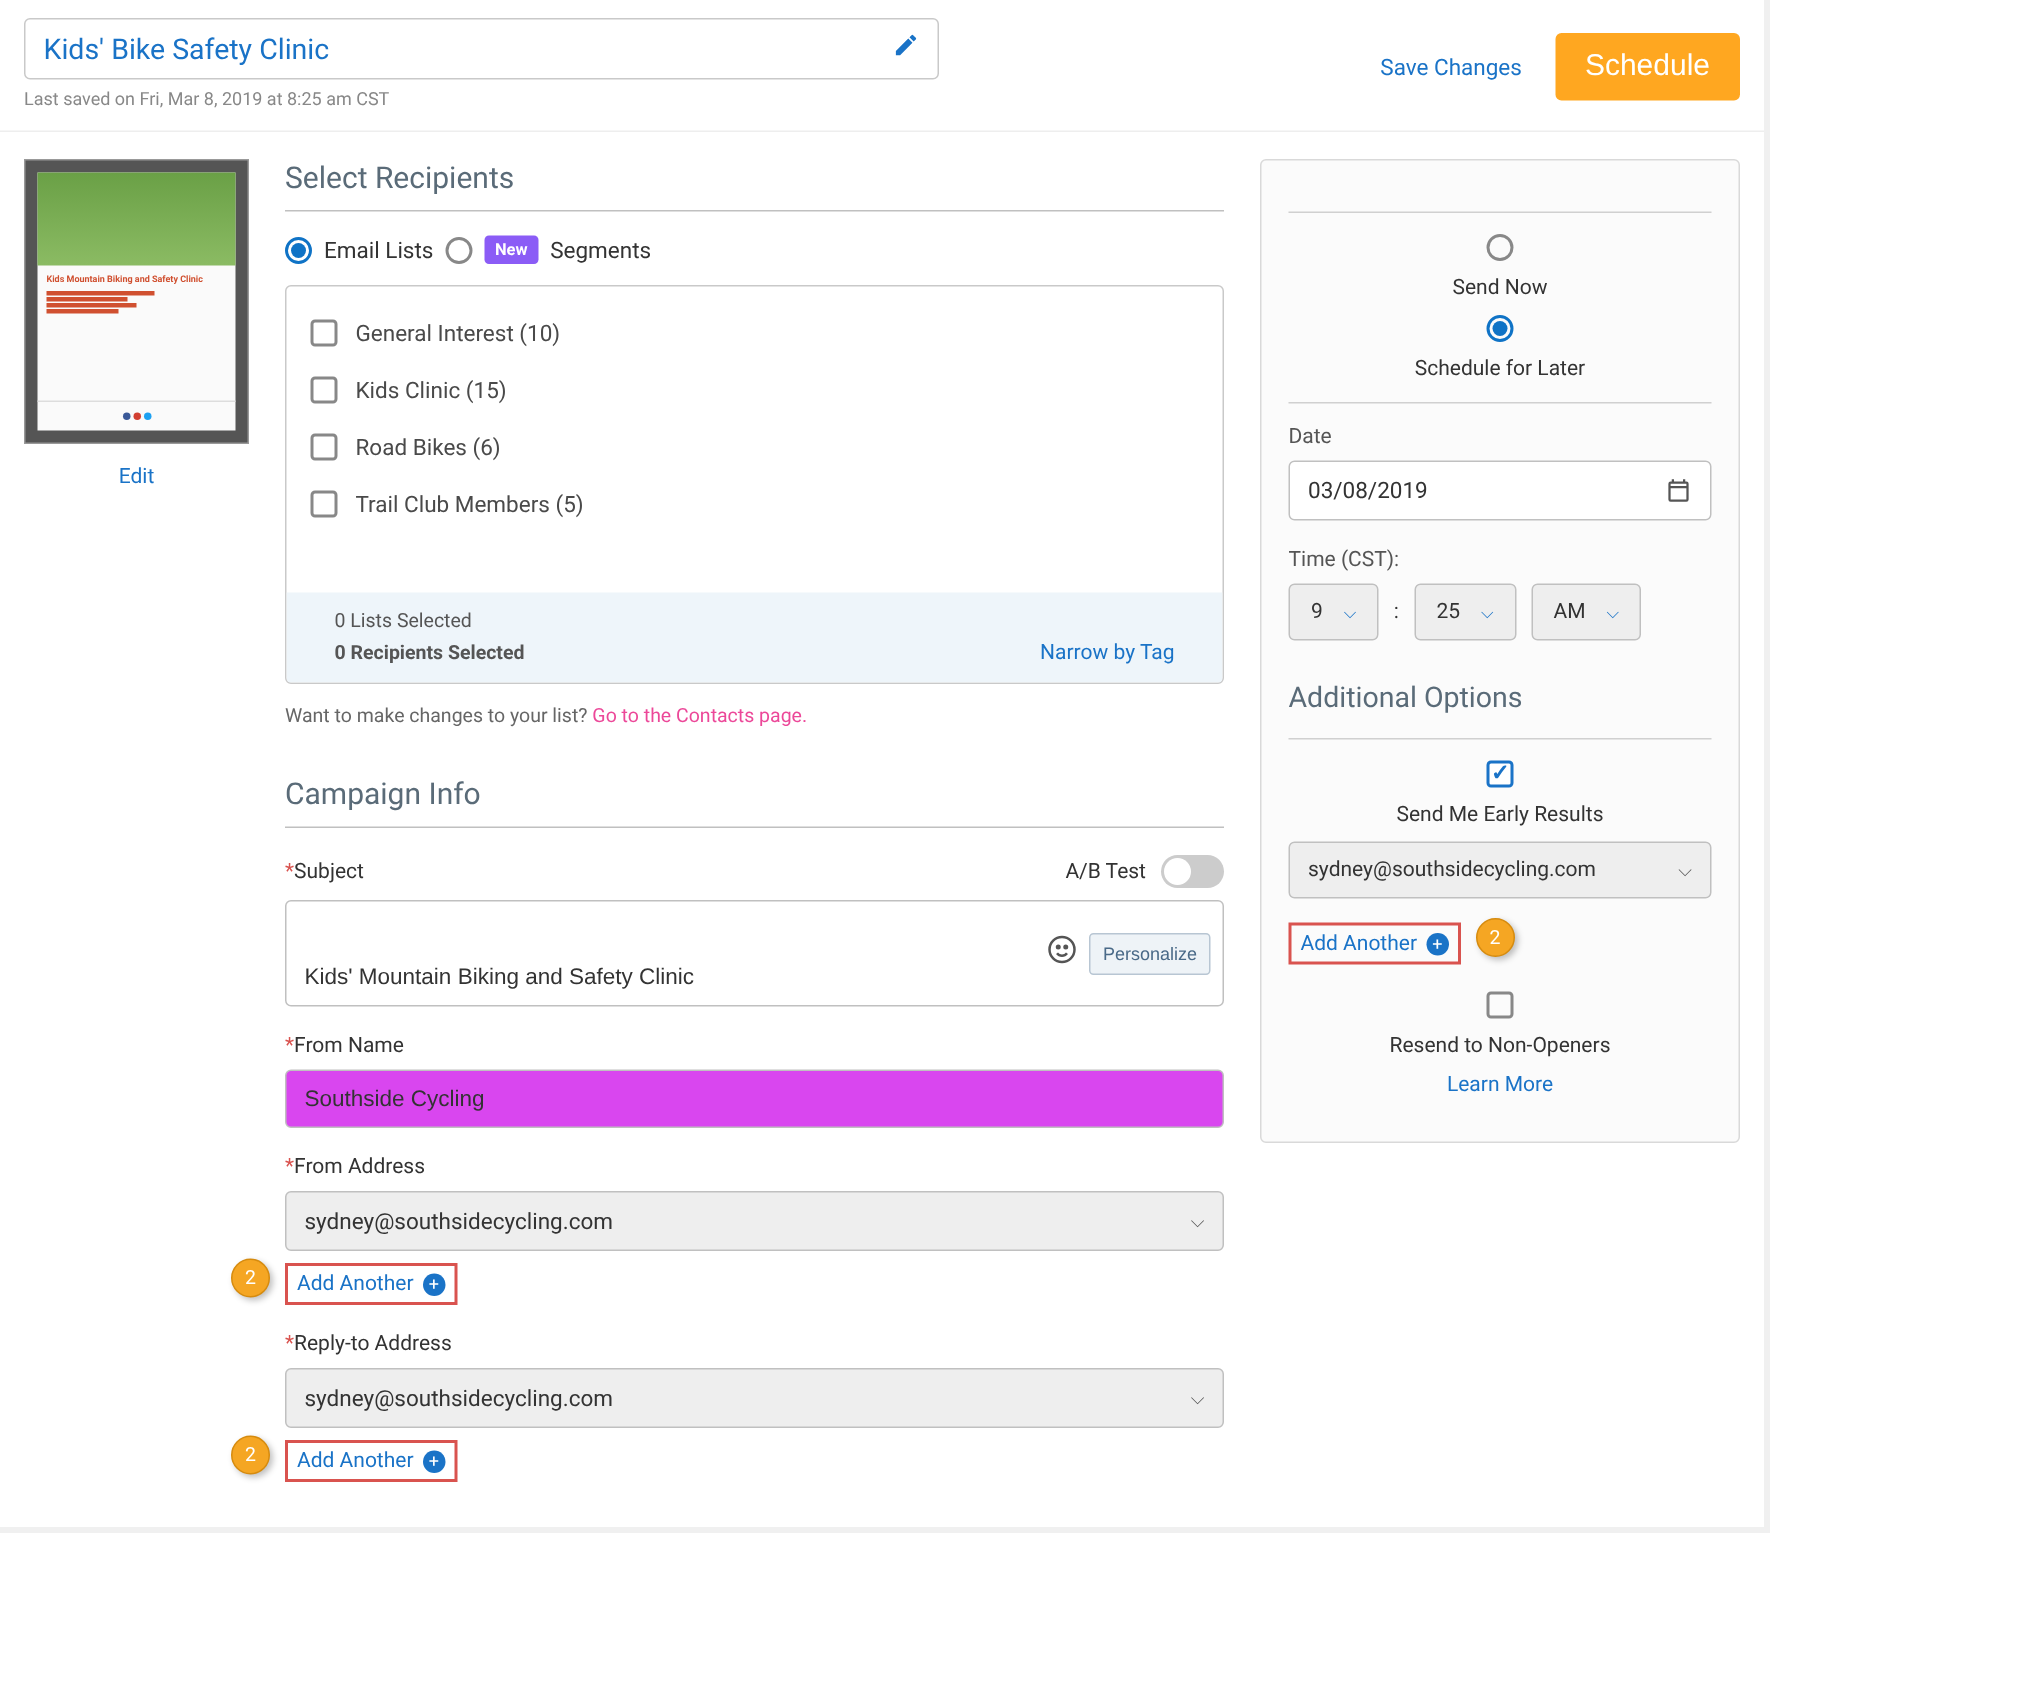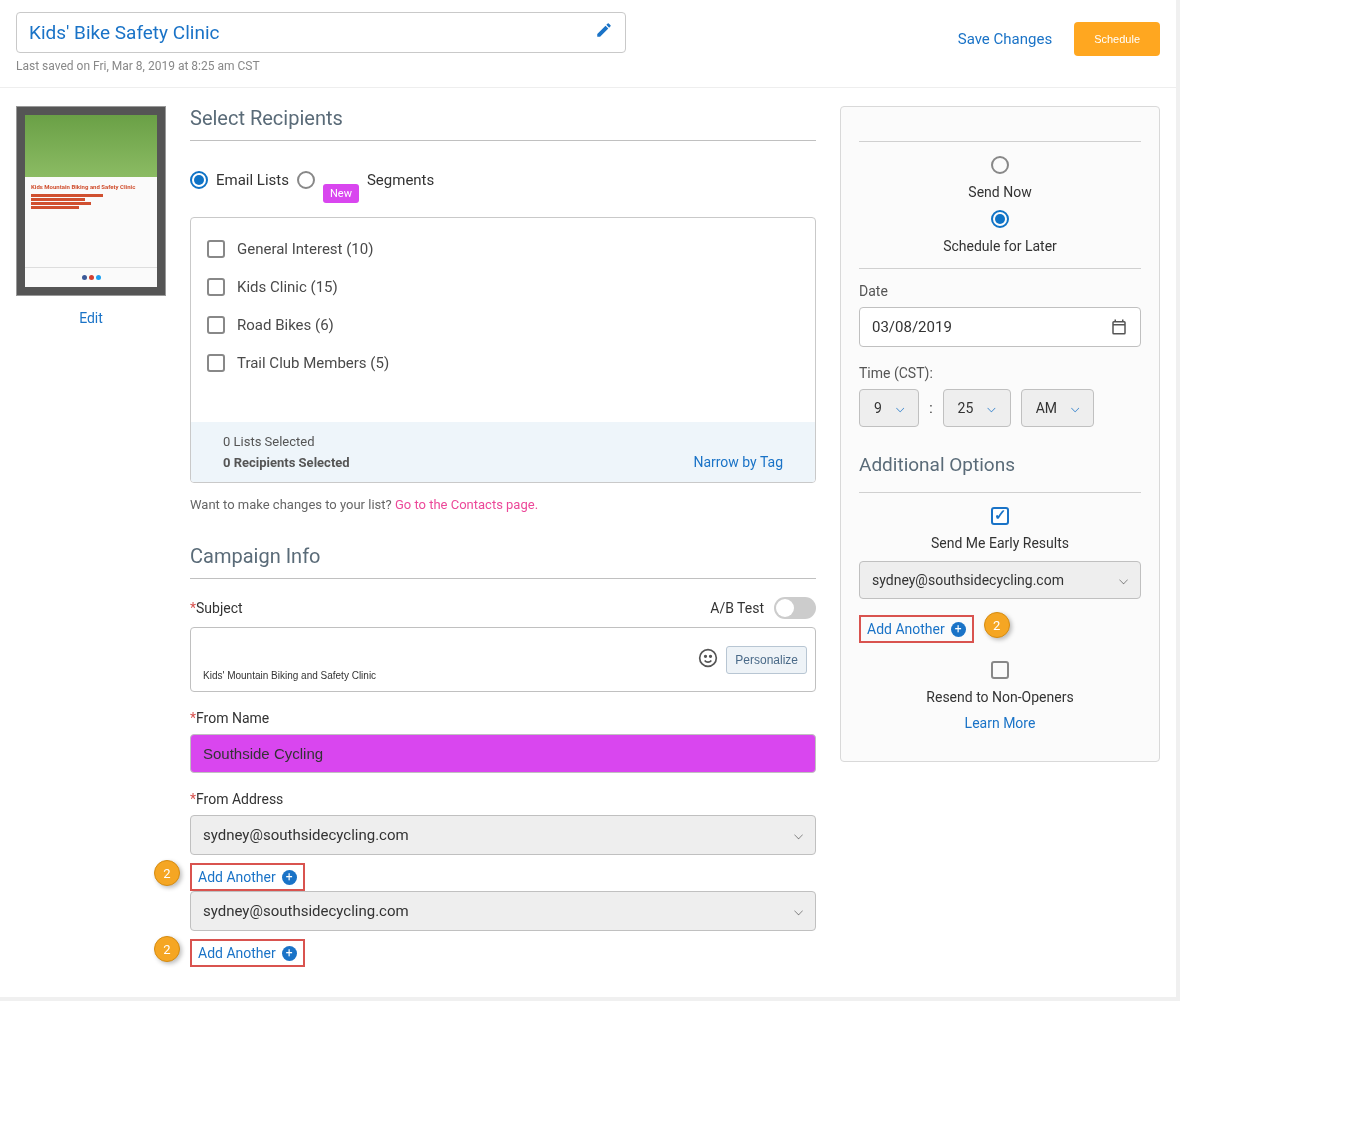"Schedule" .schedule-btn { font-size: 11px -> 20px }
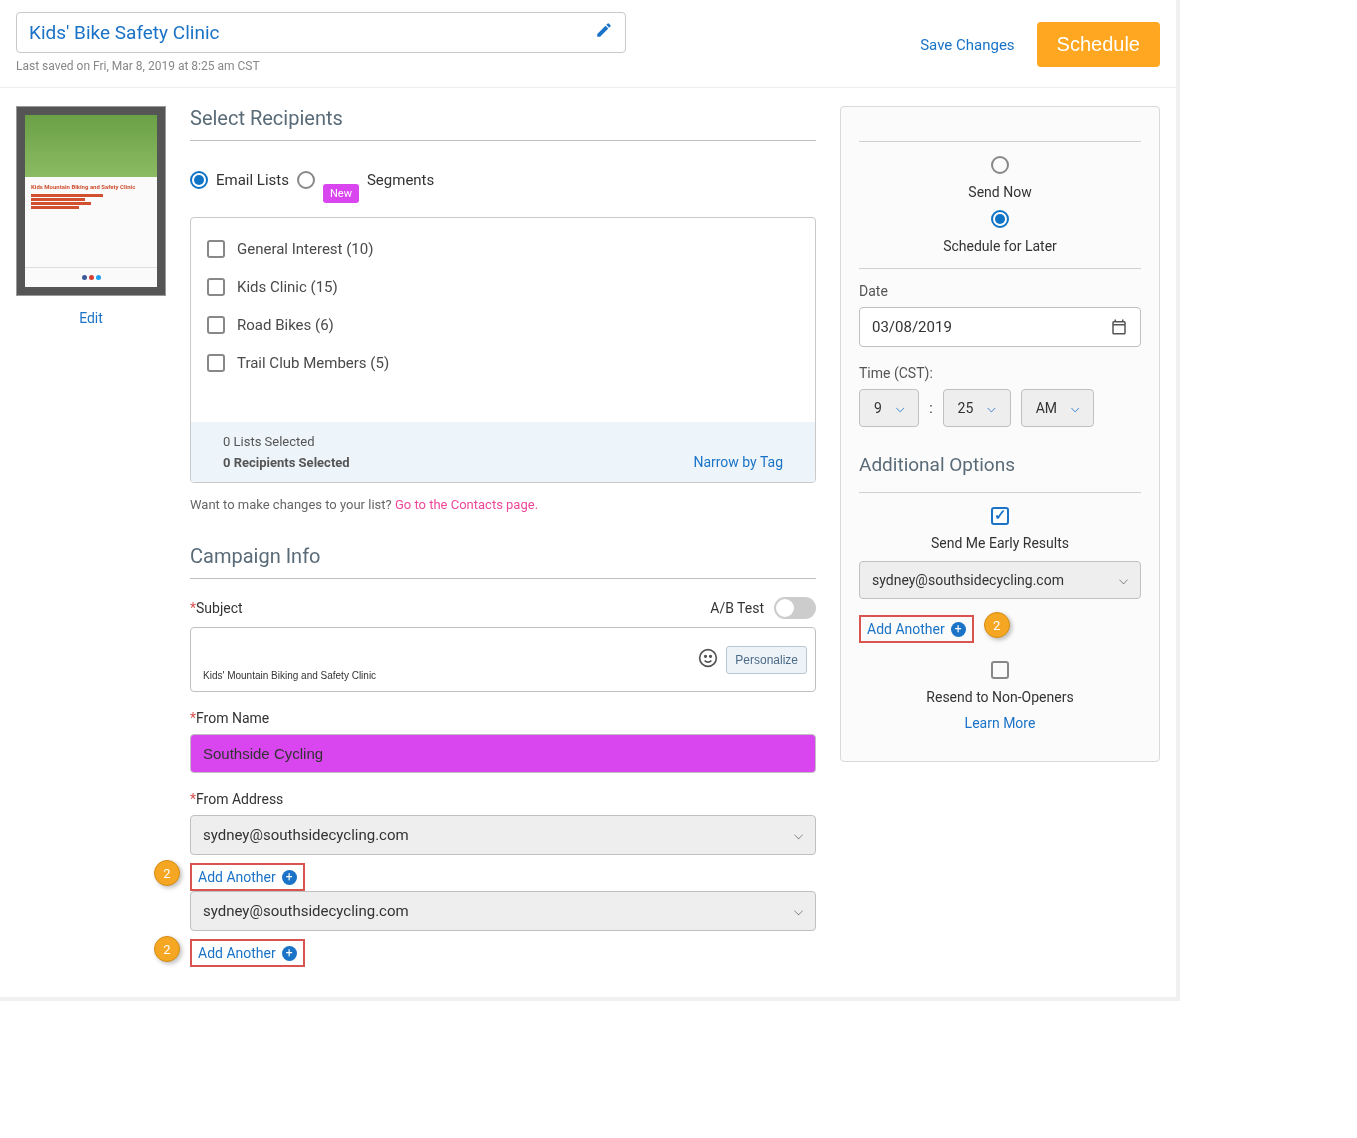"New" .new-badge { background: #d946ef -> #8b5cf6; font-weight: normal -> bold; margin-top: 27px -> none }
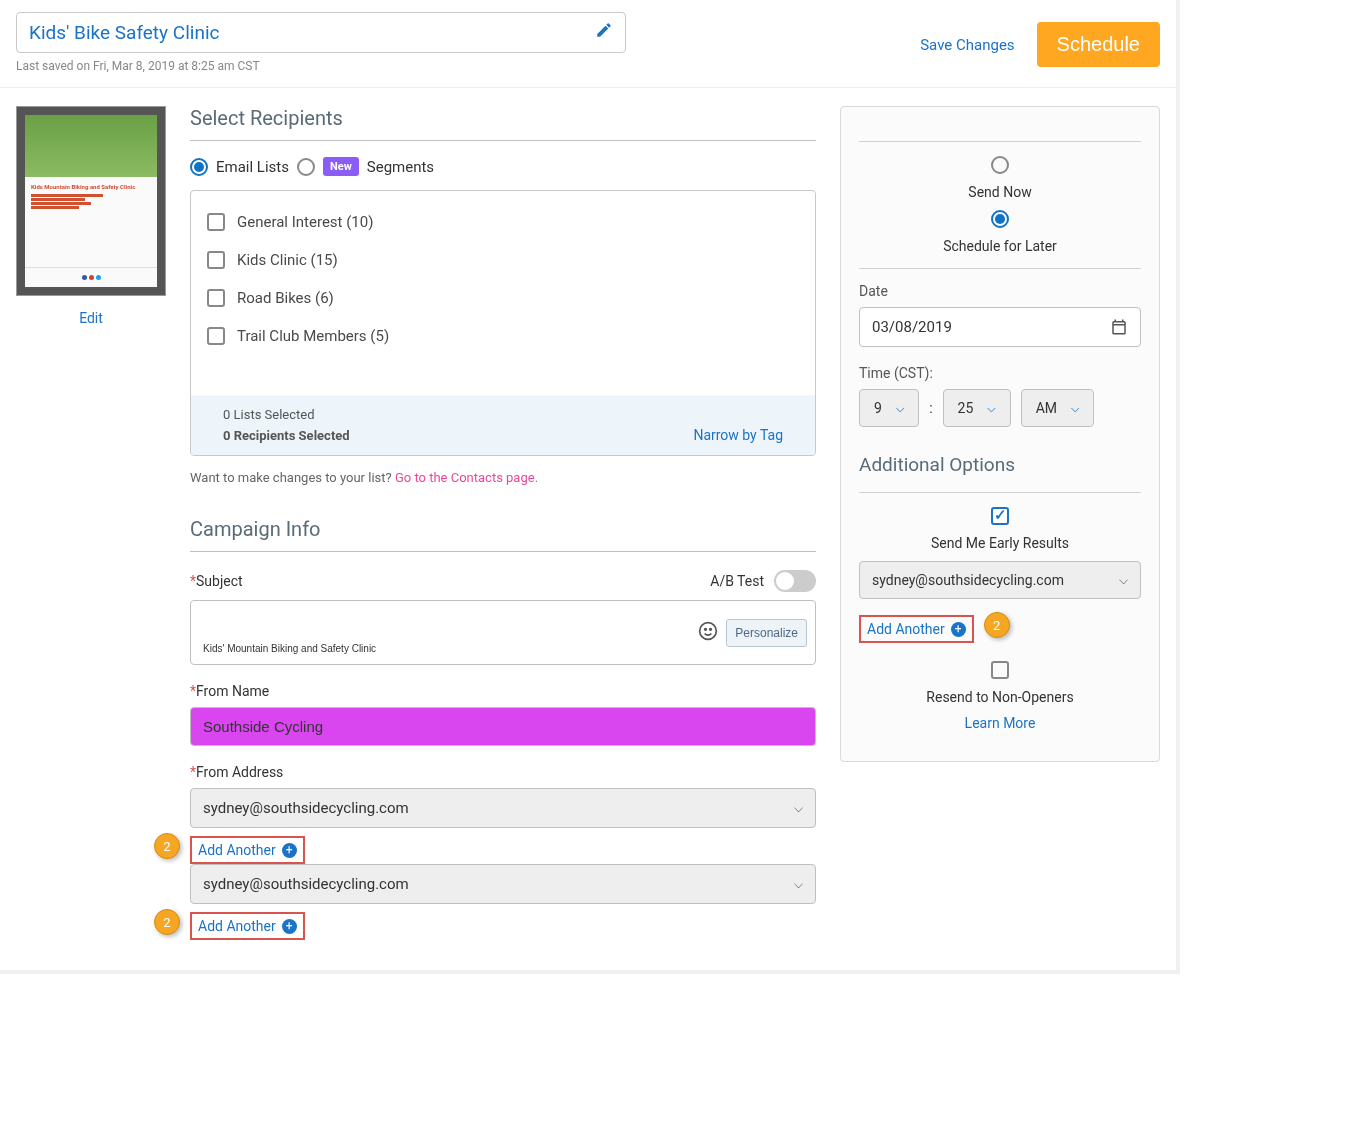"Kids' Mountain Biking and Safety" .subject-row input { font-size: 10px -> 15px }
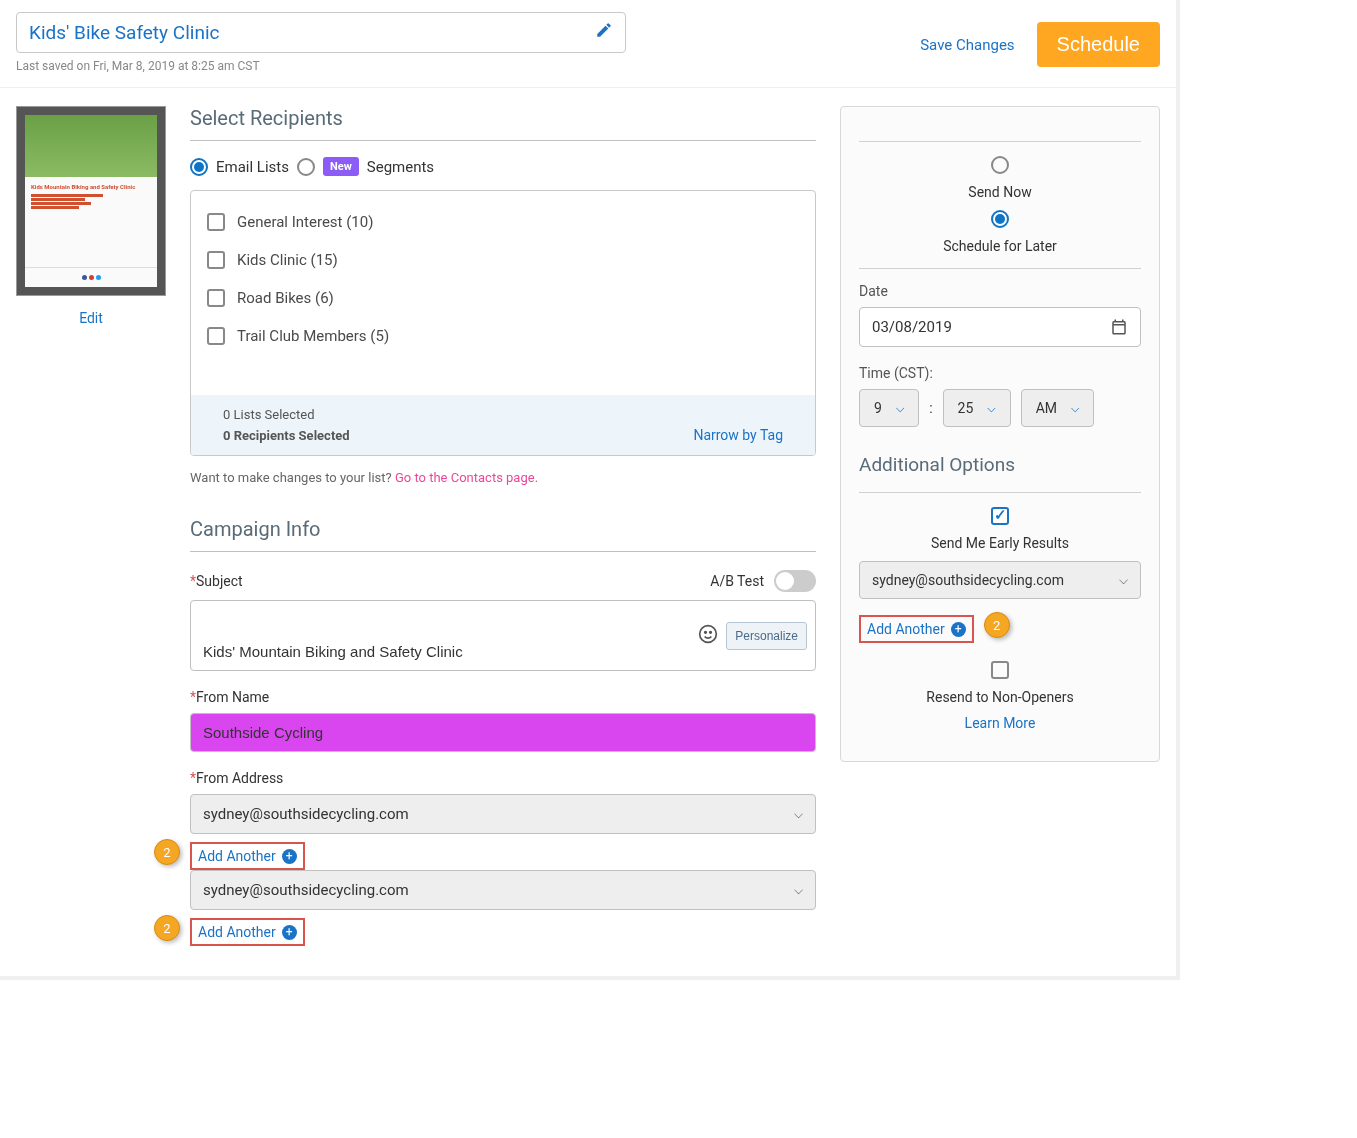"*Reply-to Address" div.field-label { html: none -> <div> <span><span>*</span><span>Reply-to Address</span></span> </div> }
